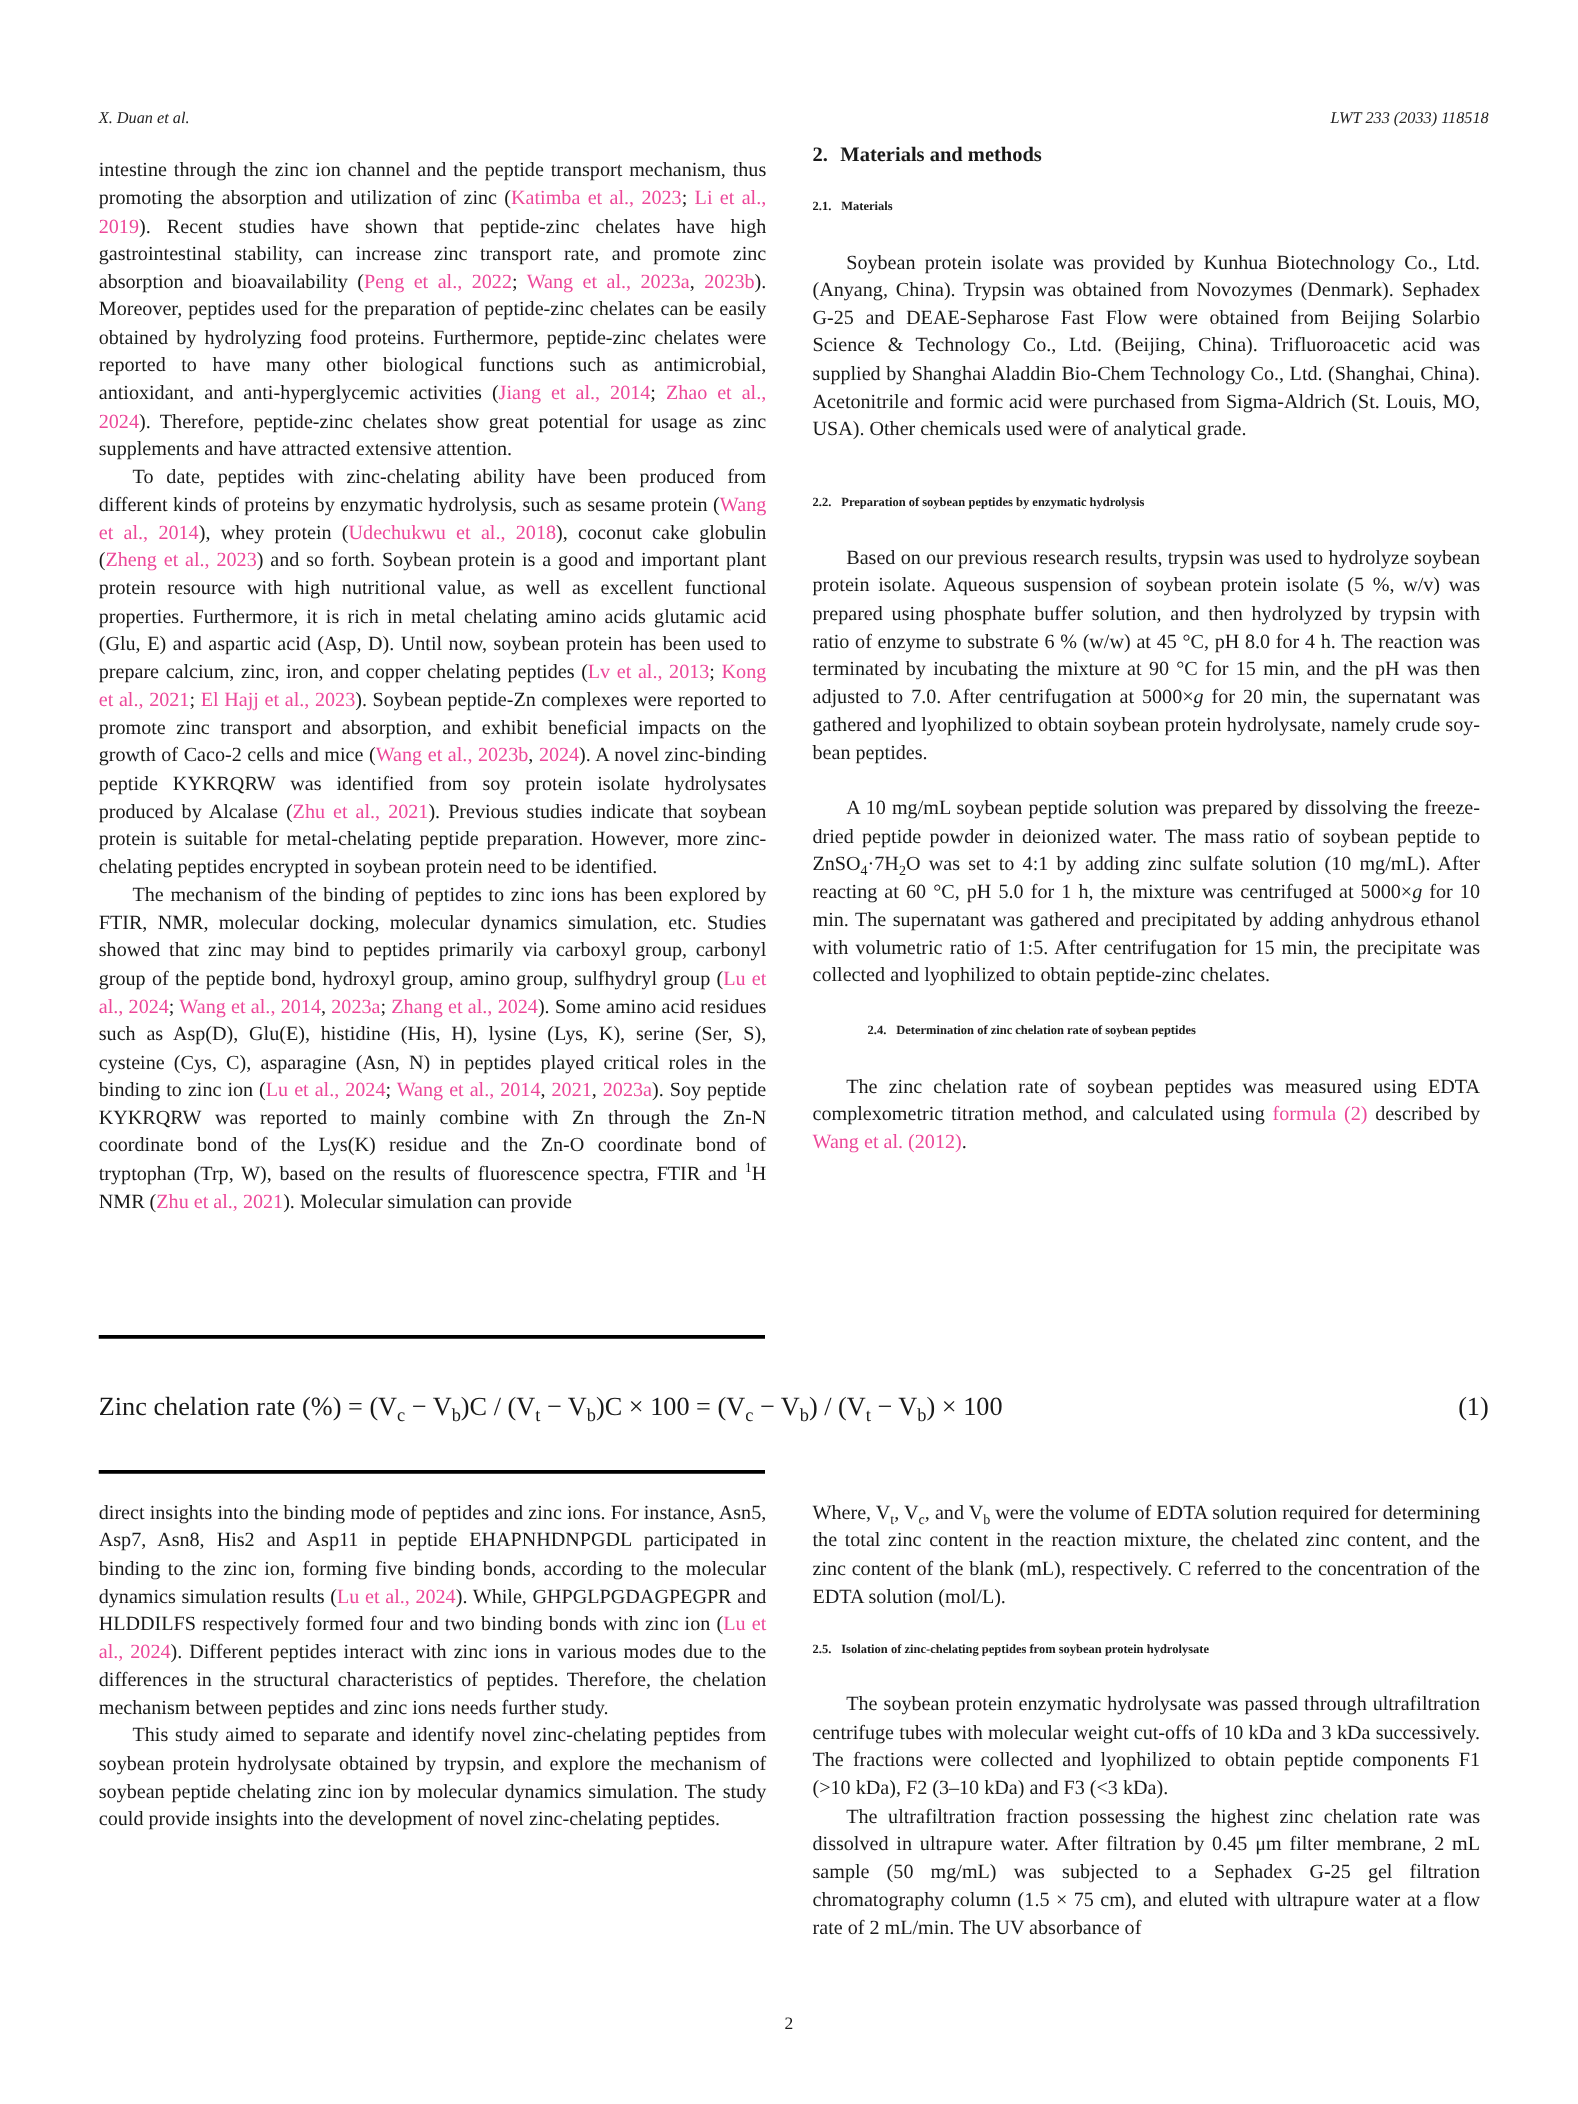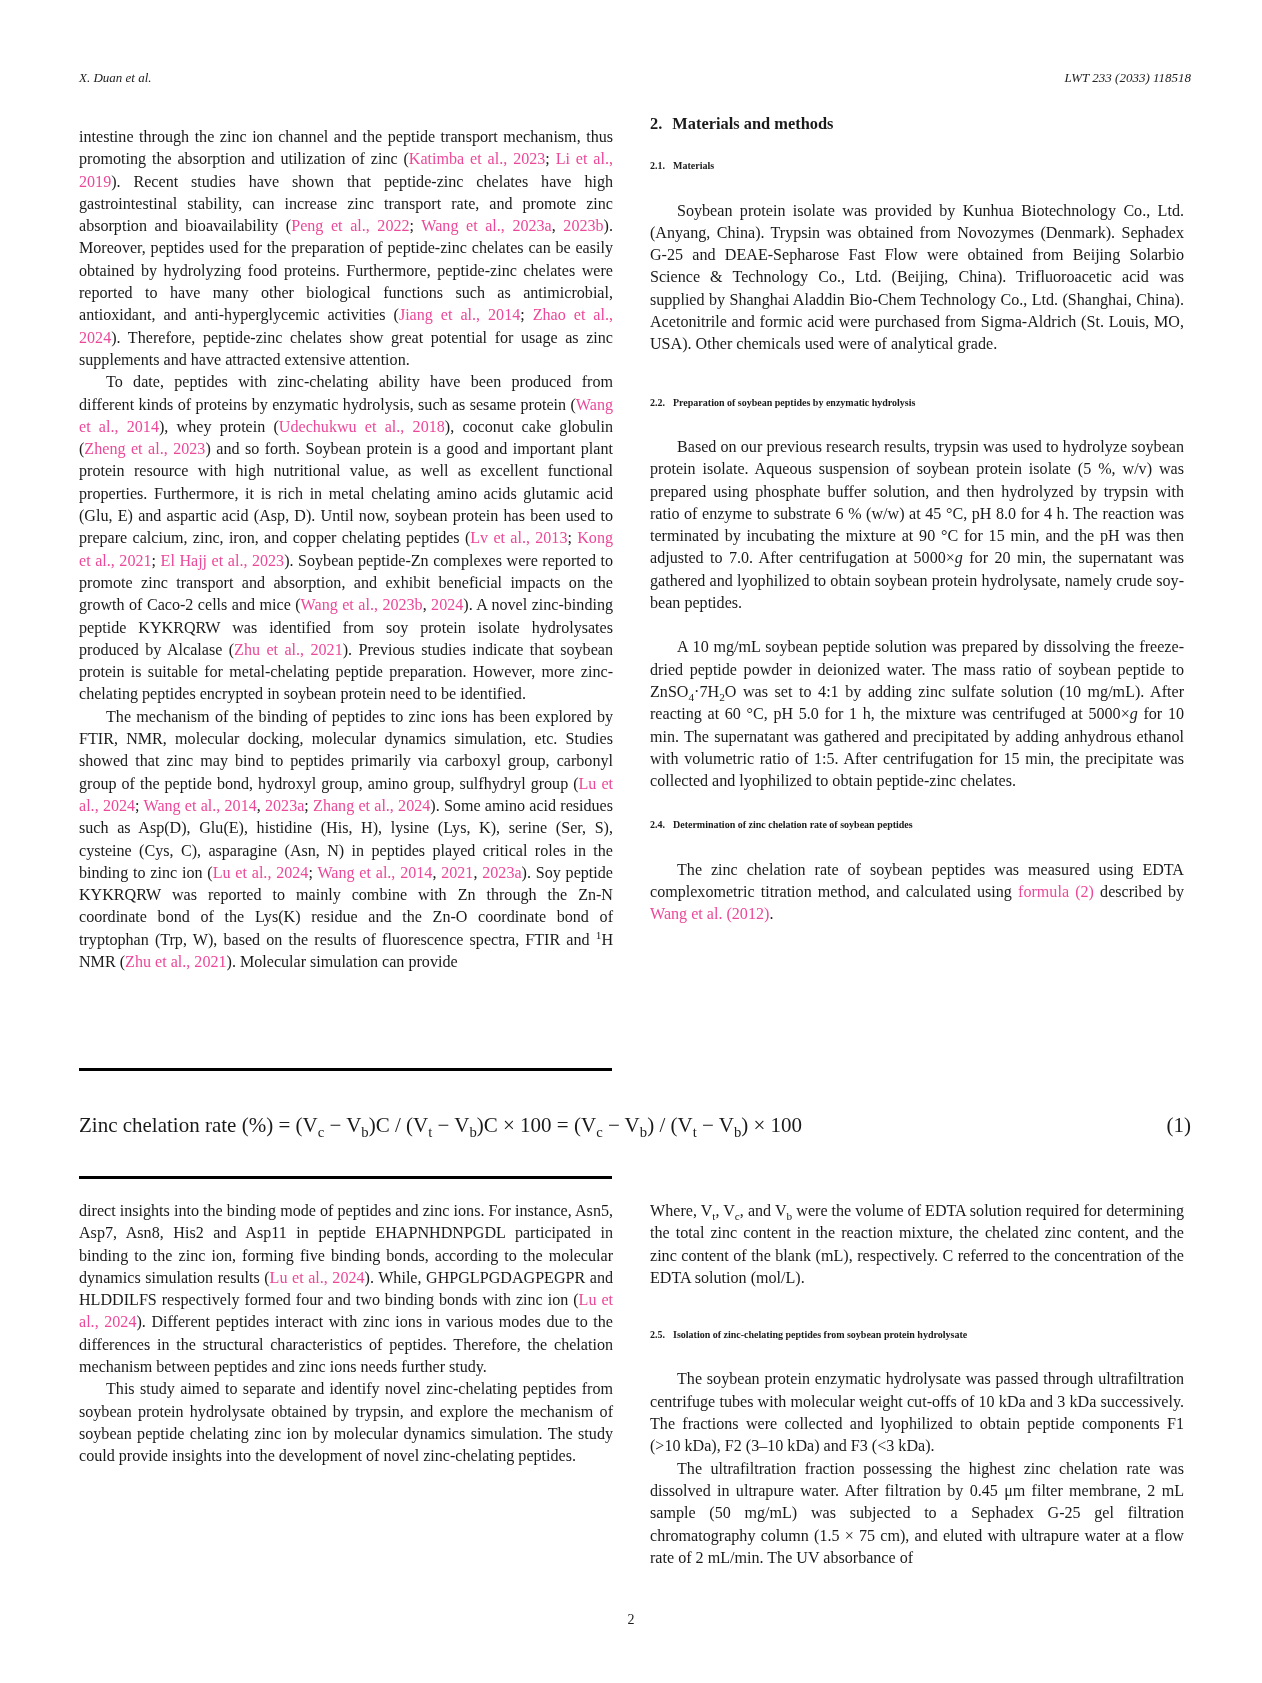"X. Duan et al." .running-head { top: 70px -> 86px }
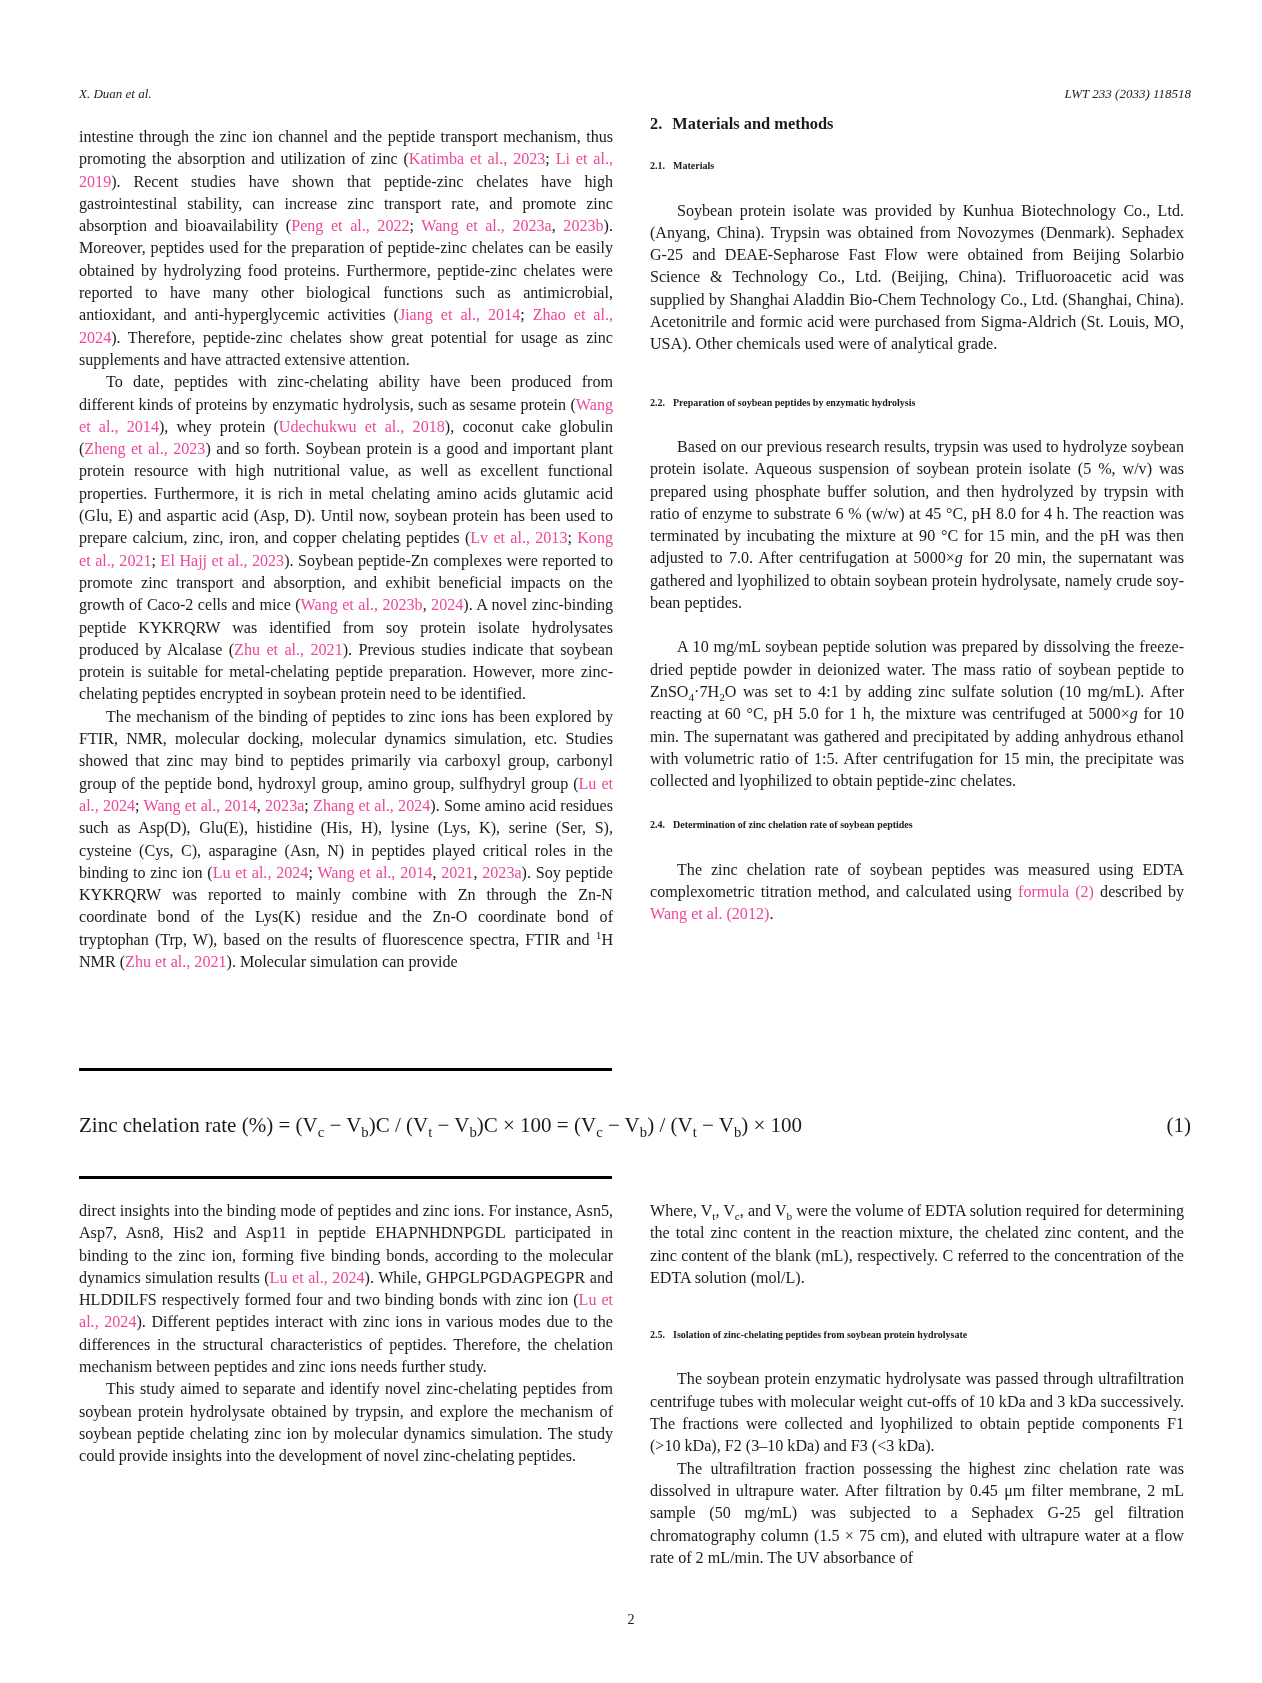"2.4. Determination of zinc chelation" h3.sub-head { margin-left: none -> 44px }
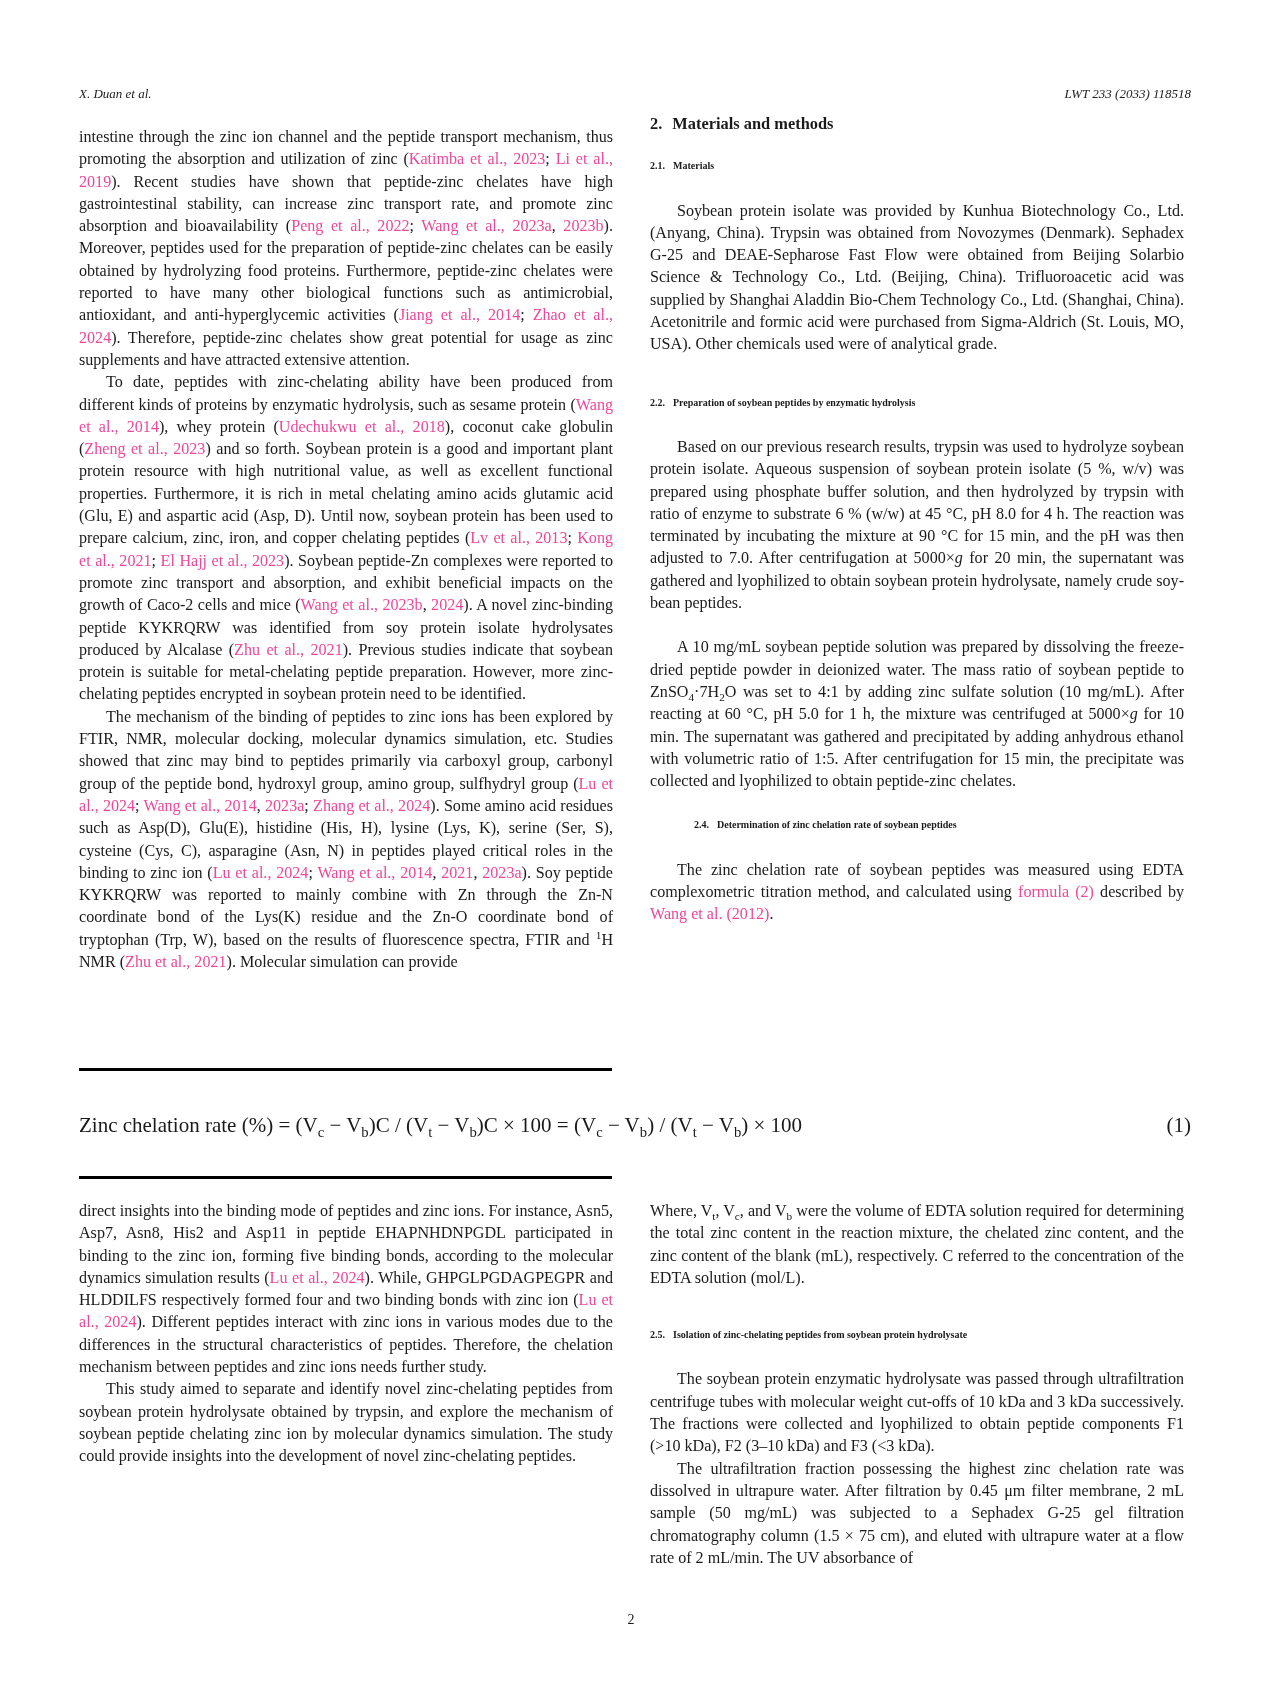"2.5. Isolation of zinc-chelating" h3.sub-head { margin-top: 35px -> 20px }
